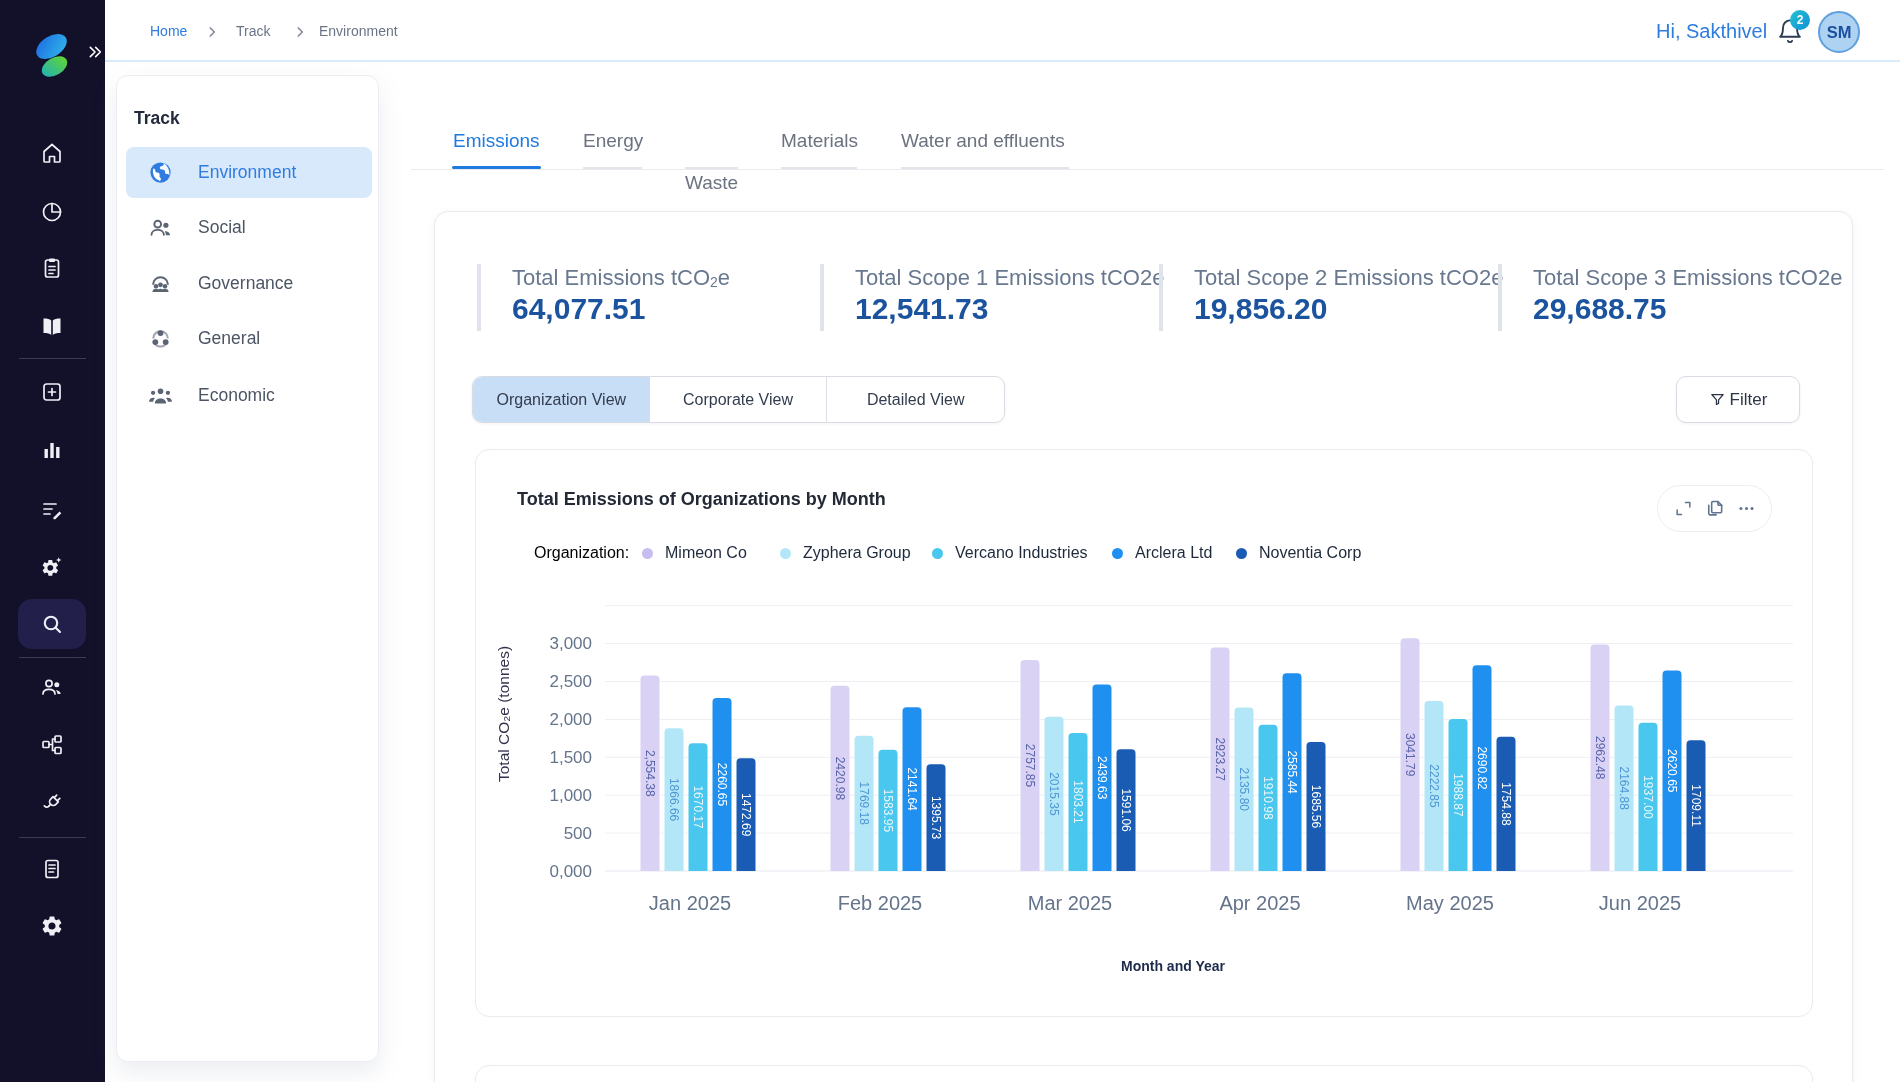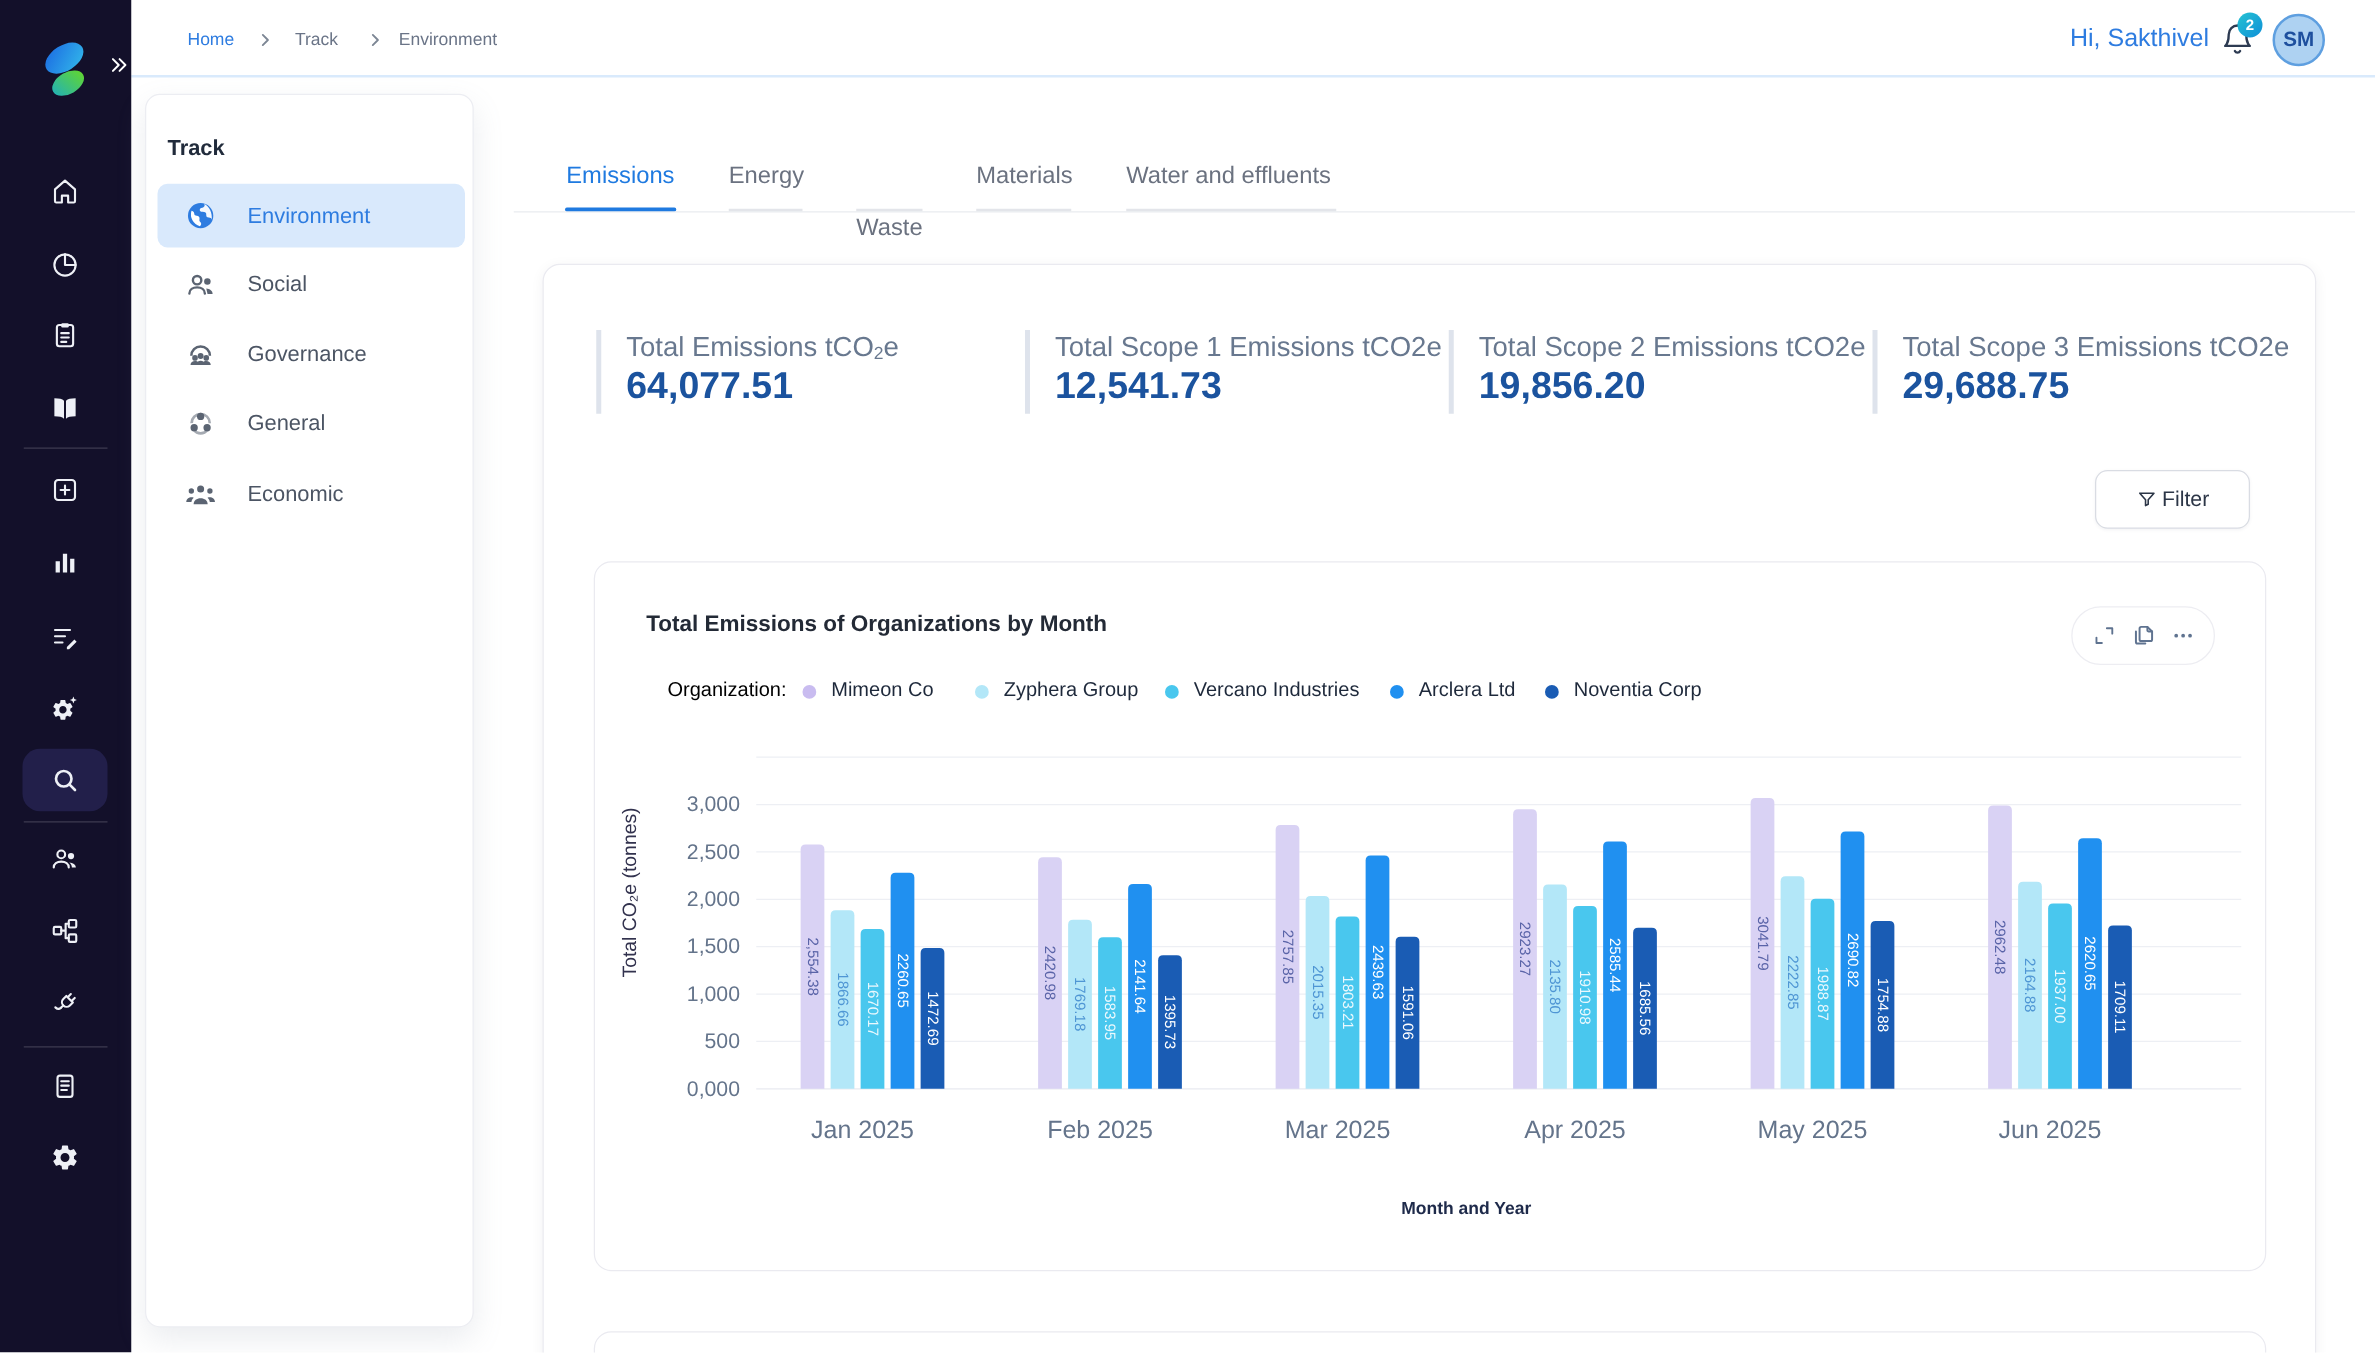"Total Emissions tCO2e" .kpi { padding-left: 20px -> 31px }
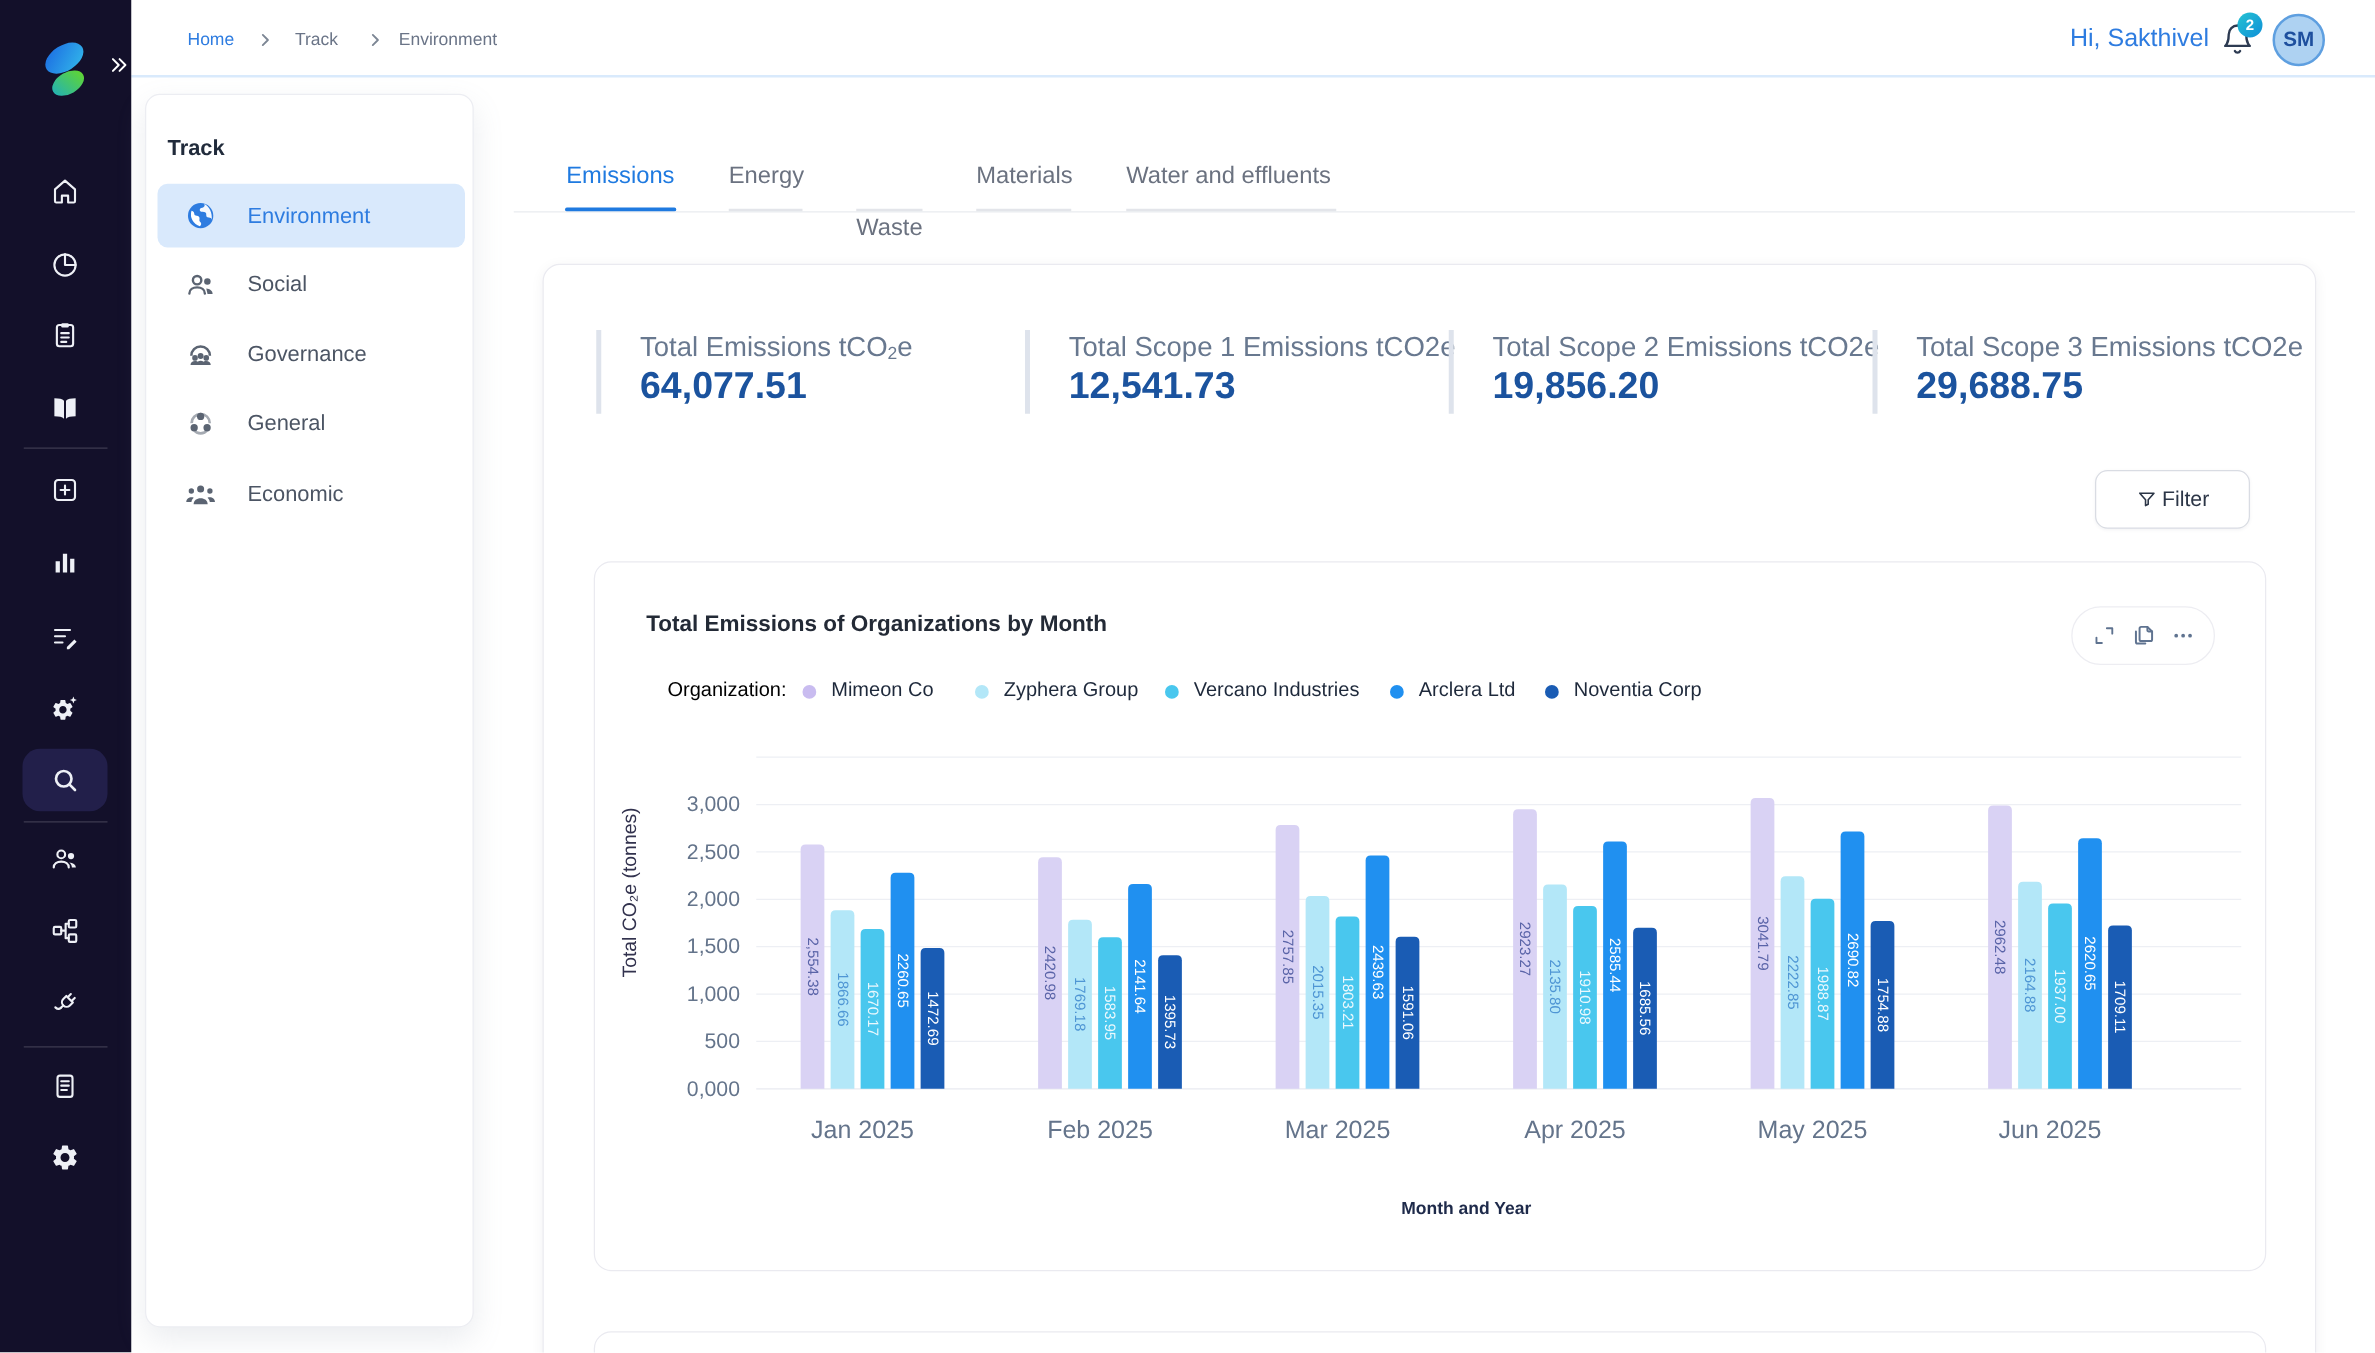"Organization View" div.seg { html: none -> <div> <div>Organization View</div> <div>Corporate View</div> <div>Detailed View</div> </div> }
